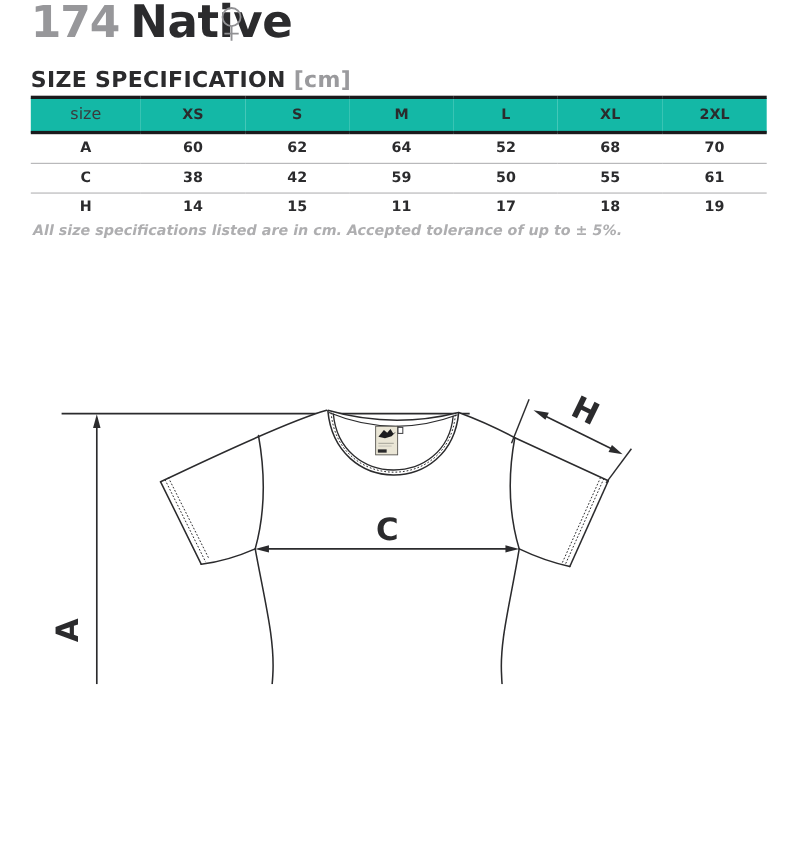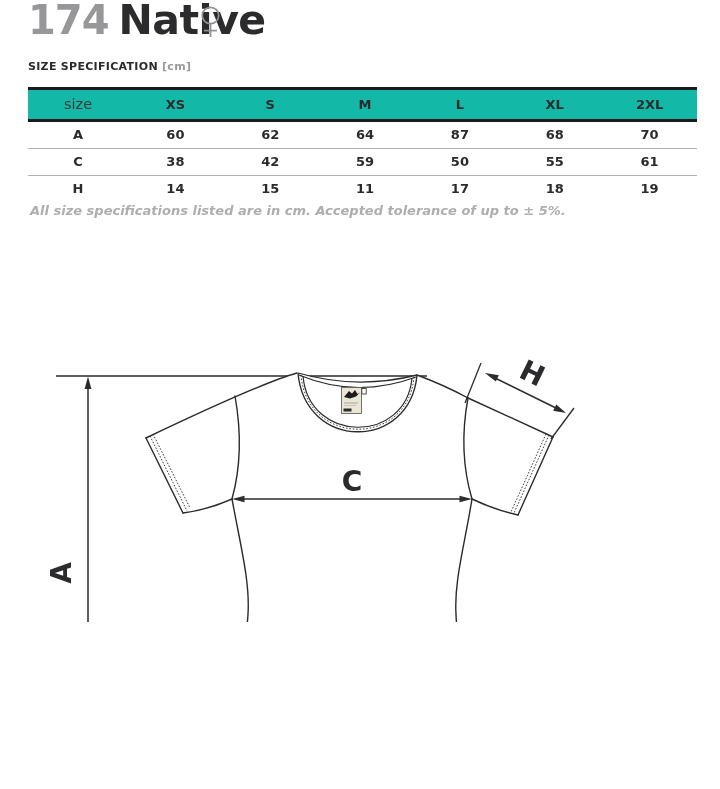"SIZE SPECIFICATION [cm]" .section-title { font-size: 11px -> 20px }
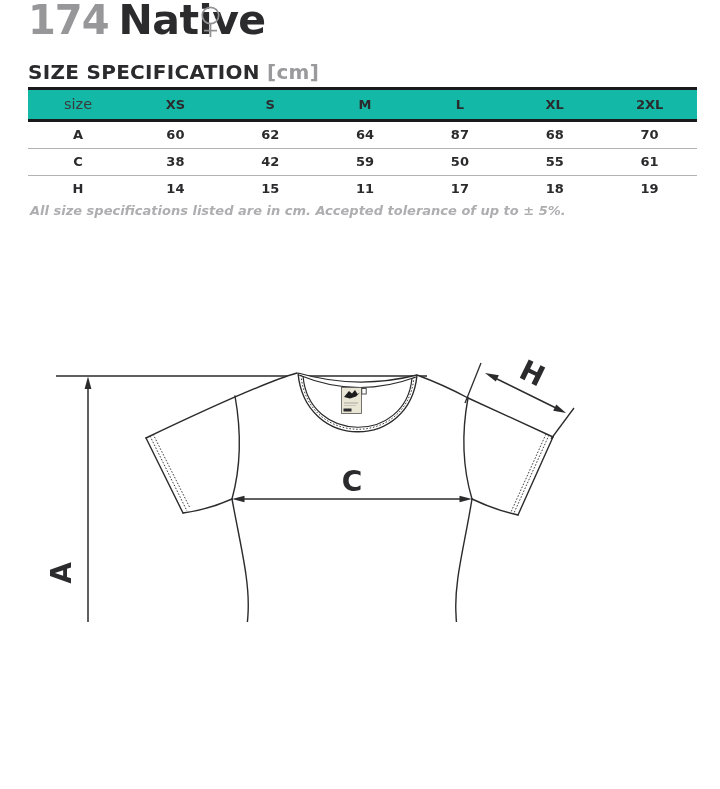"87" td { text: 87 -> 52 }
